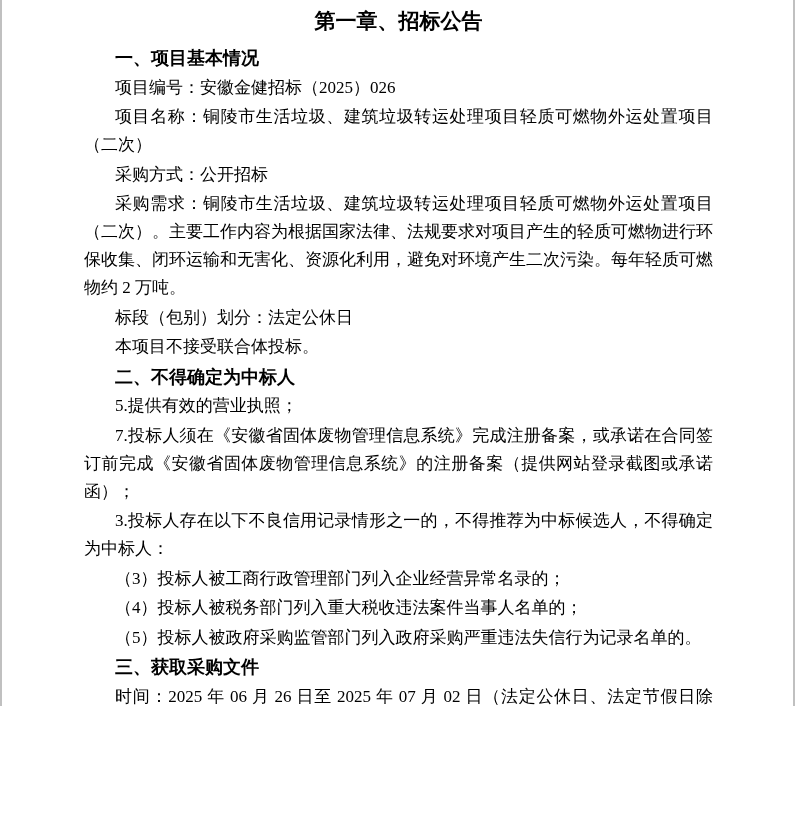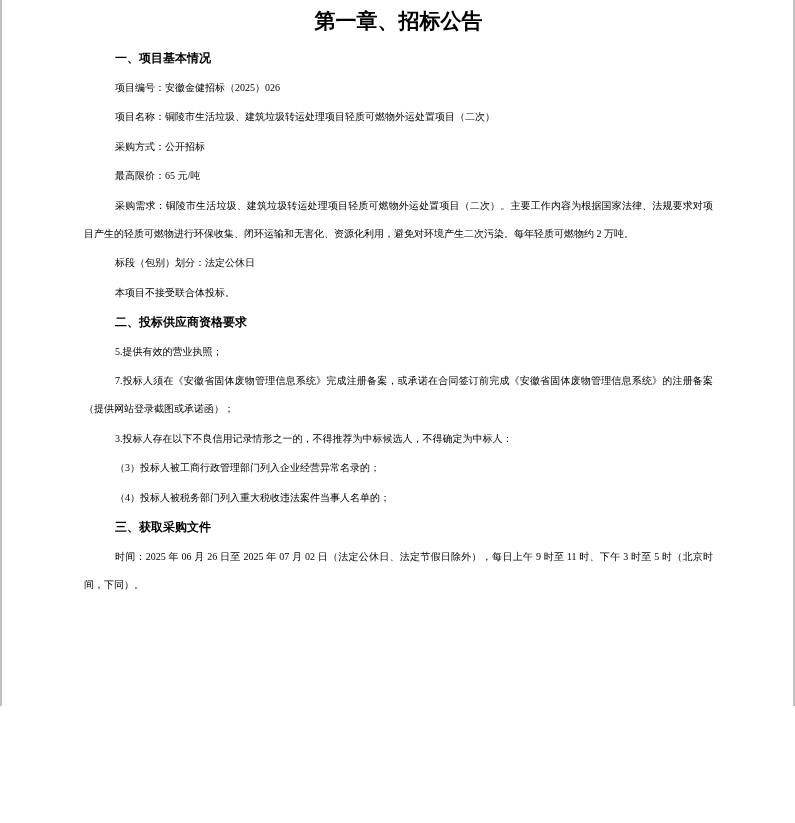"一、项目基本情况" p.heading { font-size: 12px -> 18px }
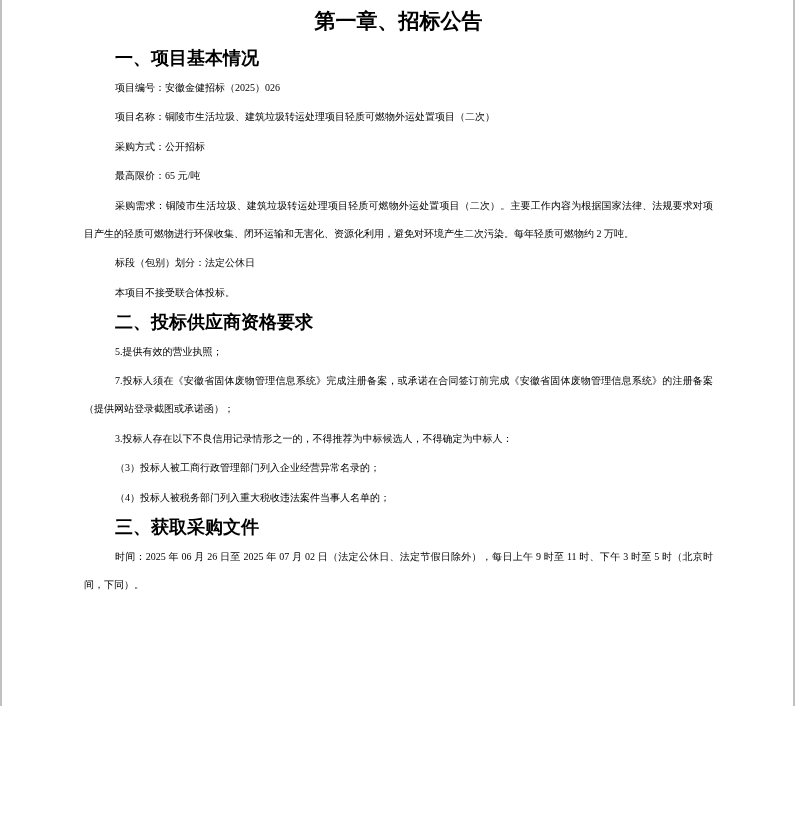"项目编号：安徽金健招标（2025）026" p.line { font-size: 10px -> 17px }
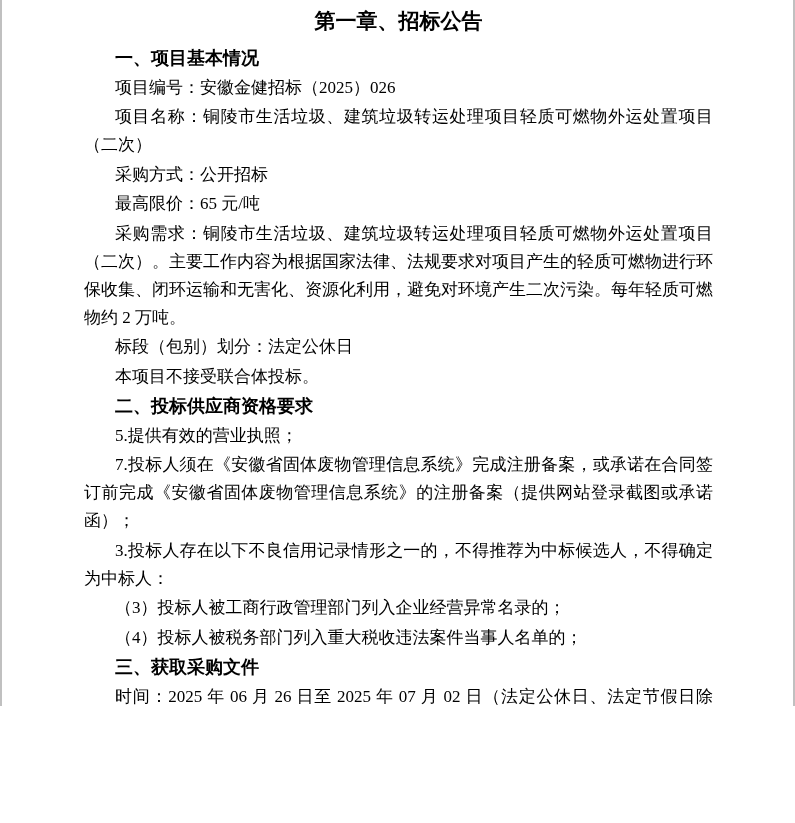"最高限价：65 元/吨" p.line { html: <p>最高限价：65 元/吨</p> -> none }
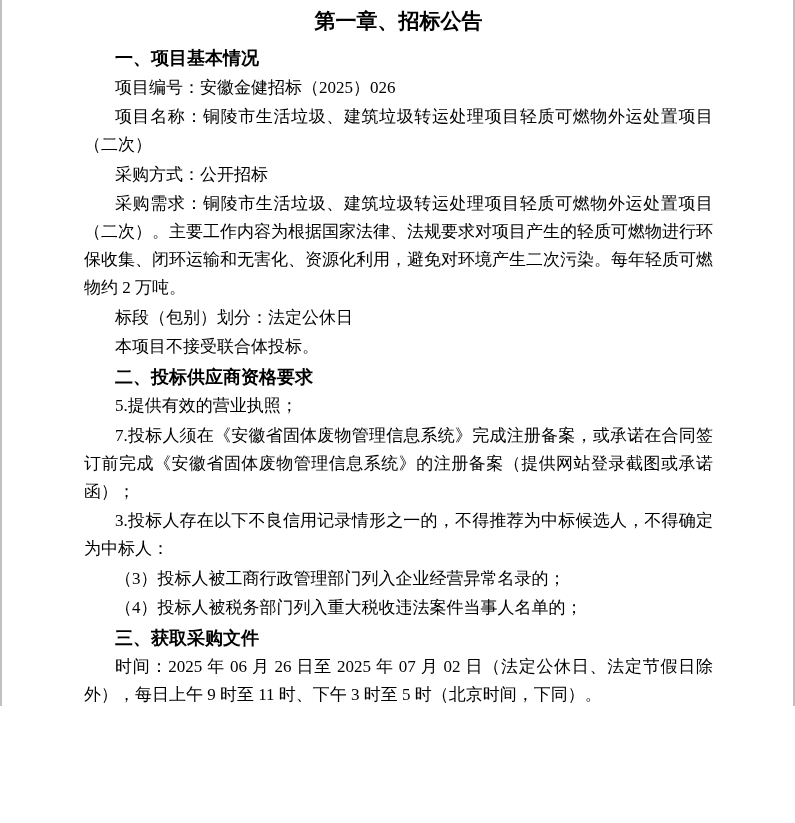"二、投标供应商资格要求" p.line { text: 投标供应商资格要求 -> 不得确定为中标人 }
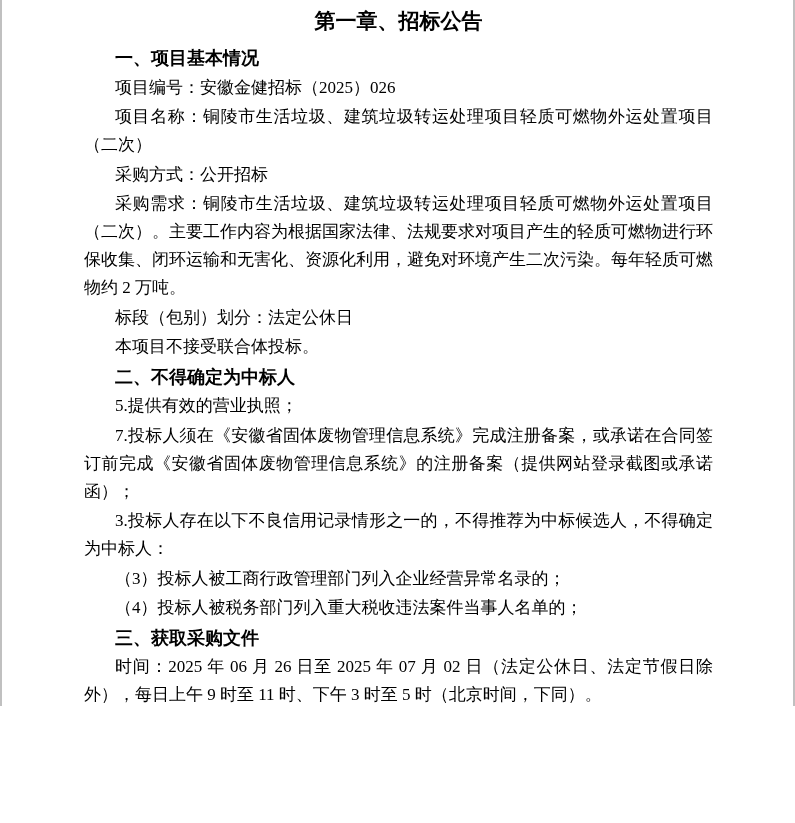"（5）投标人被政府采购监管部门列入政府采购严重违法失信行为记录名单的。" p.line { html: none -> <p>（5）投标人被政府采购监管部门列入政府采购严重违法失信行为记录名单的。</p> }
